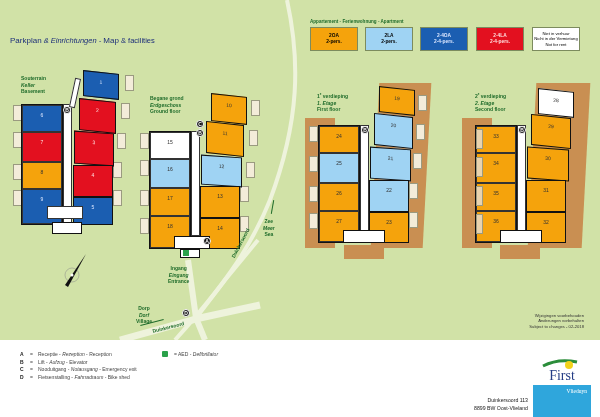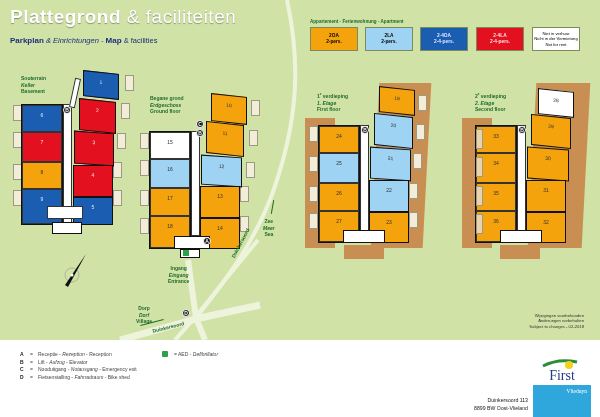"Plattegrond & faciliteiten" div.title { html: <div> <b>Plattegrond</b> <span>&amp; faciliteiten</span> </div> -> none }
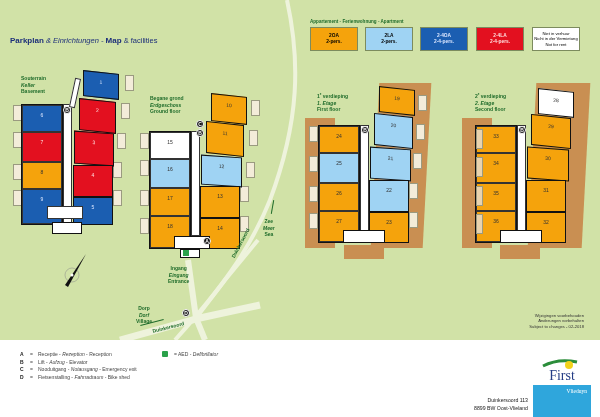"Parkplan" .subtitle b { font-weight: bold -> normal }
